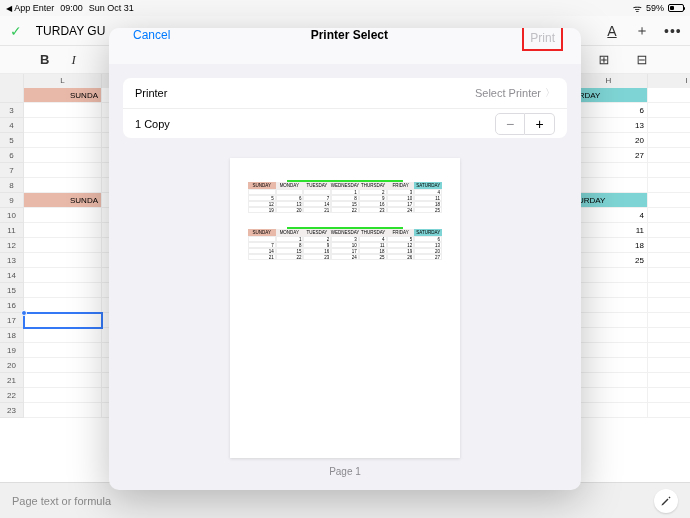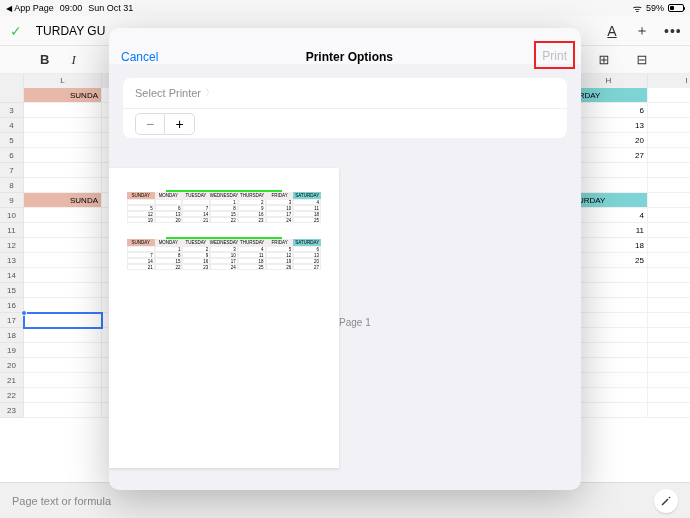"App Page" span { text: Page -> Enter }
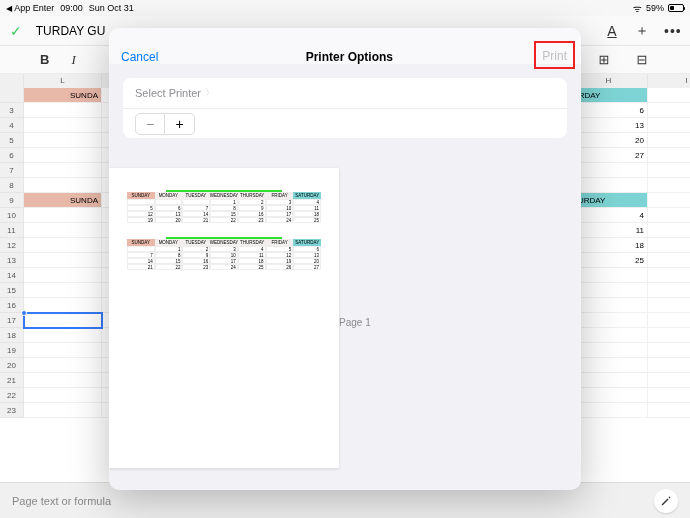"Cancel" .modal-header { align-items: flex-end -> flex-start; padding: 0 12px -> 0 24px }
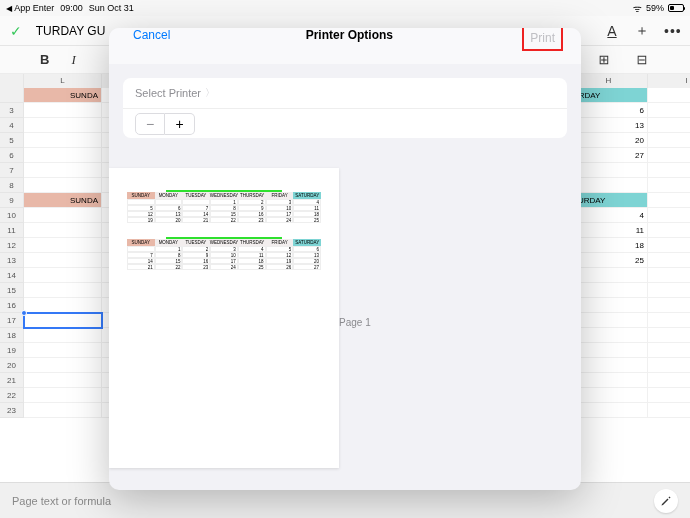"Printer Options" span.mtitle { text: Options -> Select }
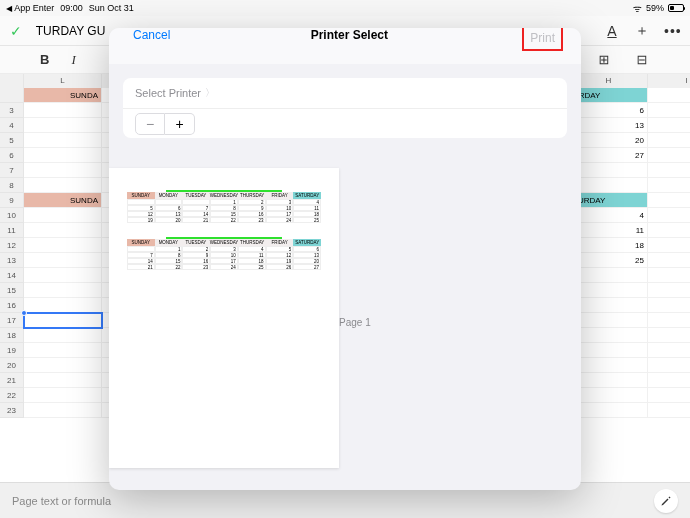"Printer" span.glabel { html: none -> <span>Printer</span> }
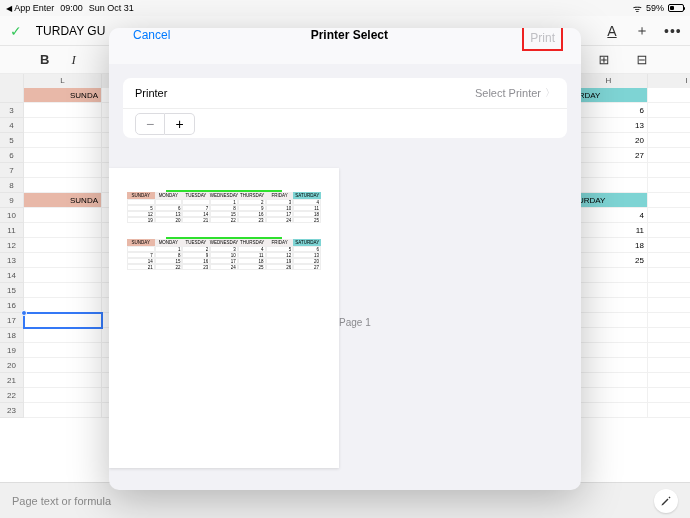"1 Copy" span.glabel { html: none -> <span>1 Copy</span> }
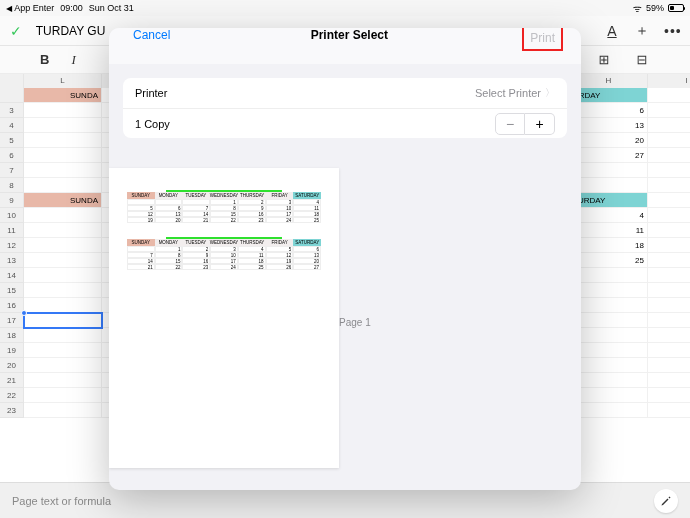"Page 1" .preview-area { flex-direction: none -> column }
